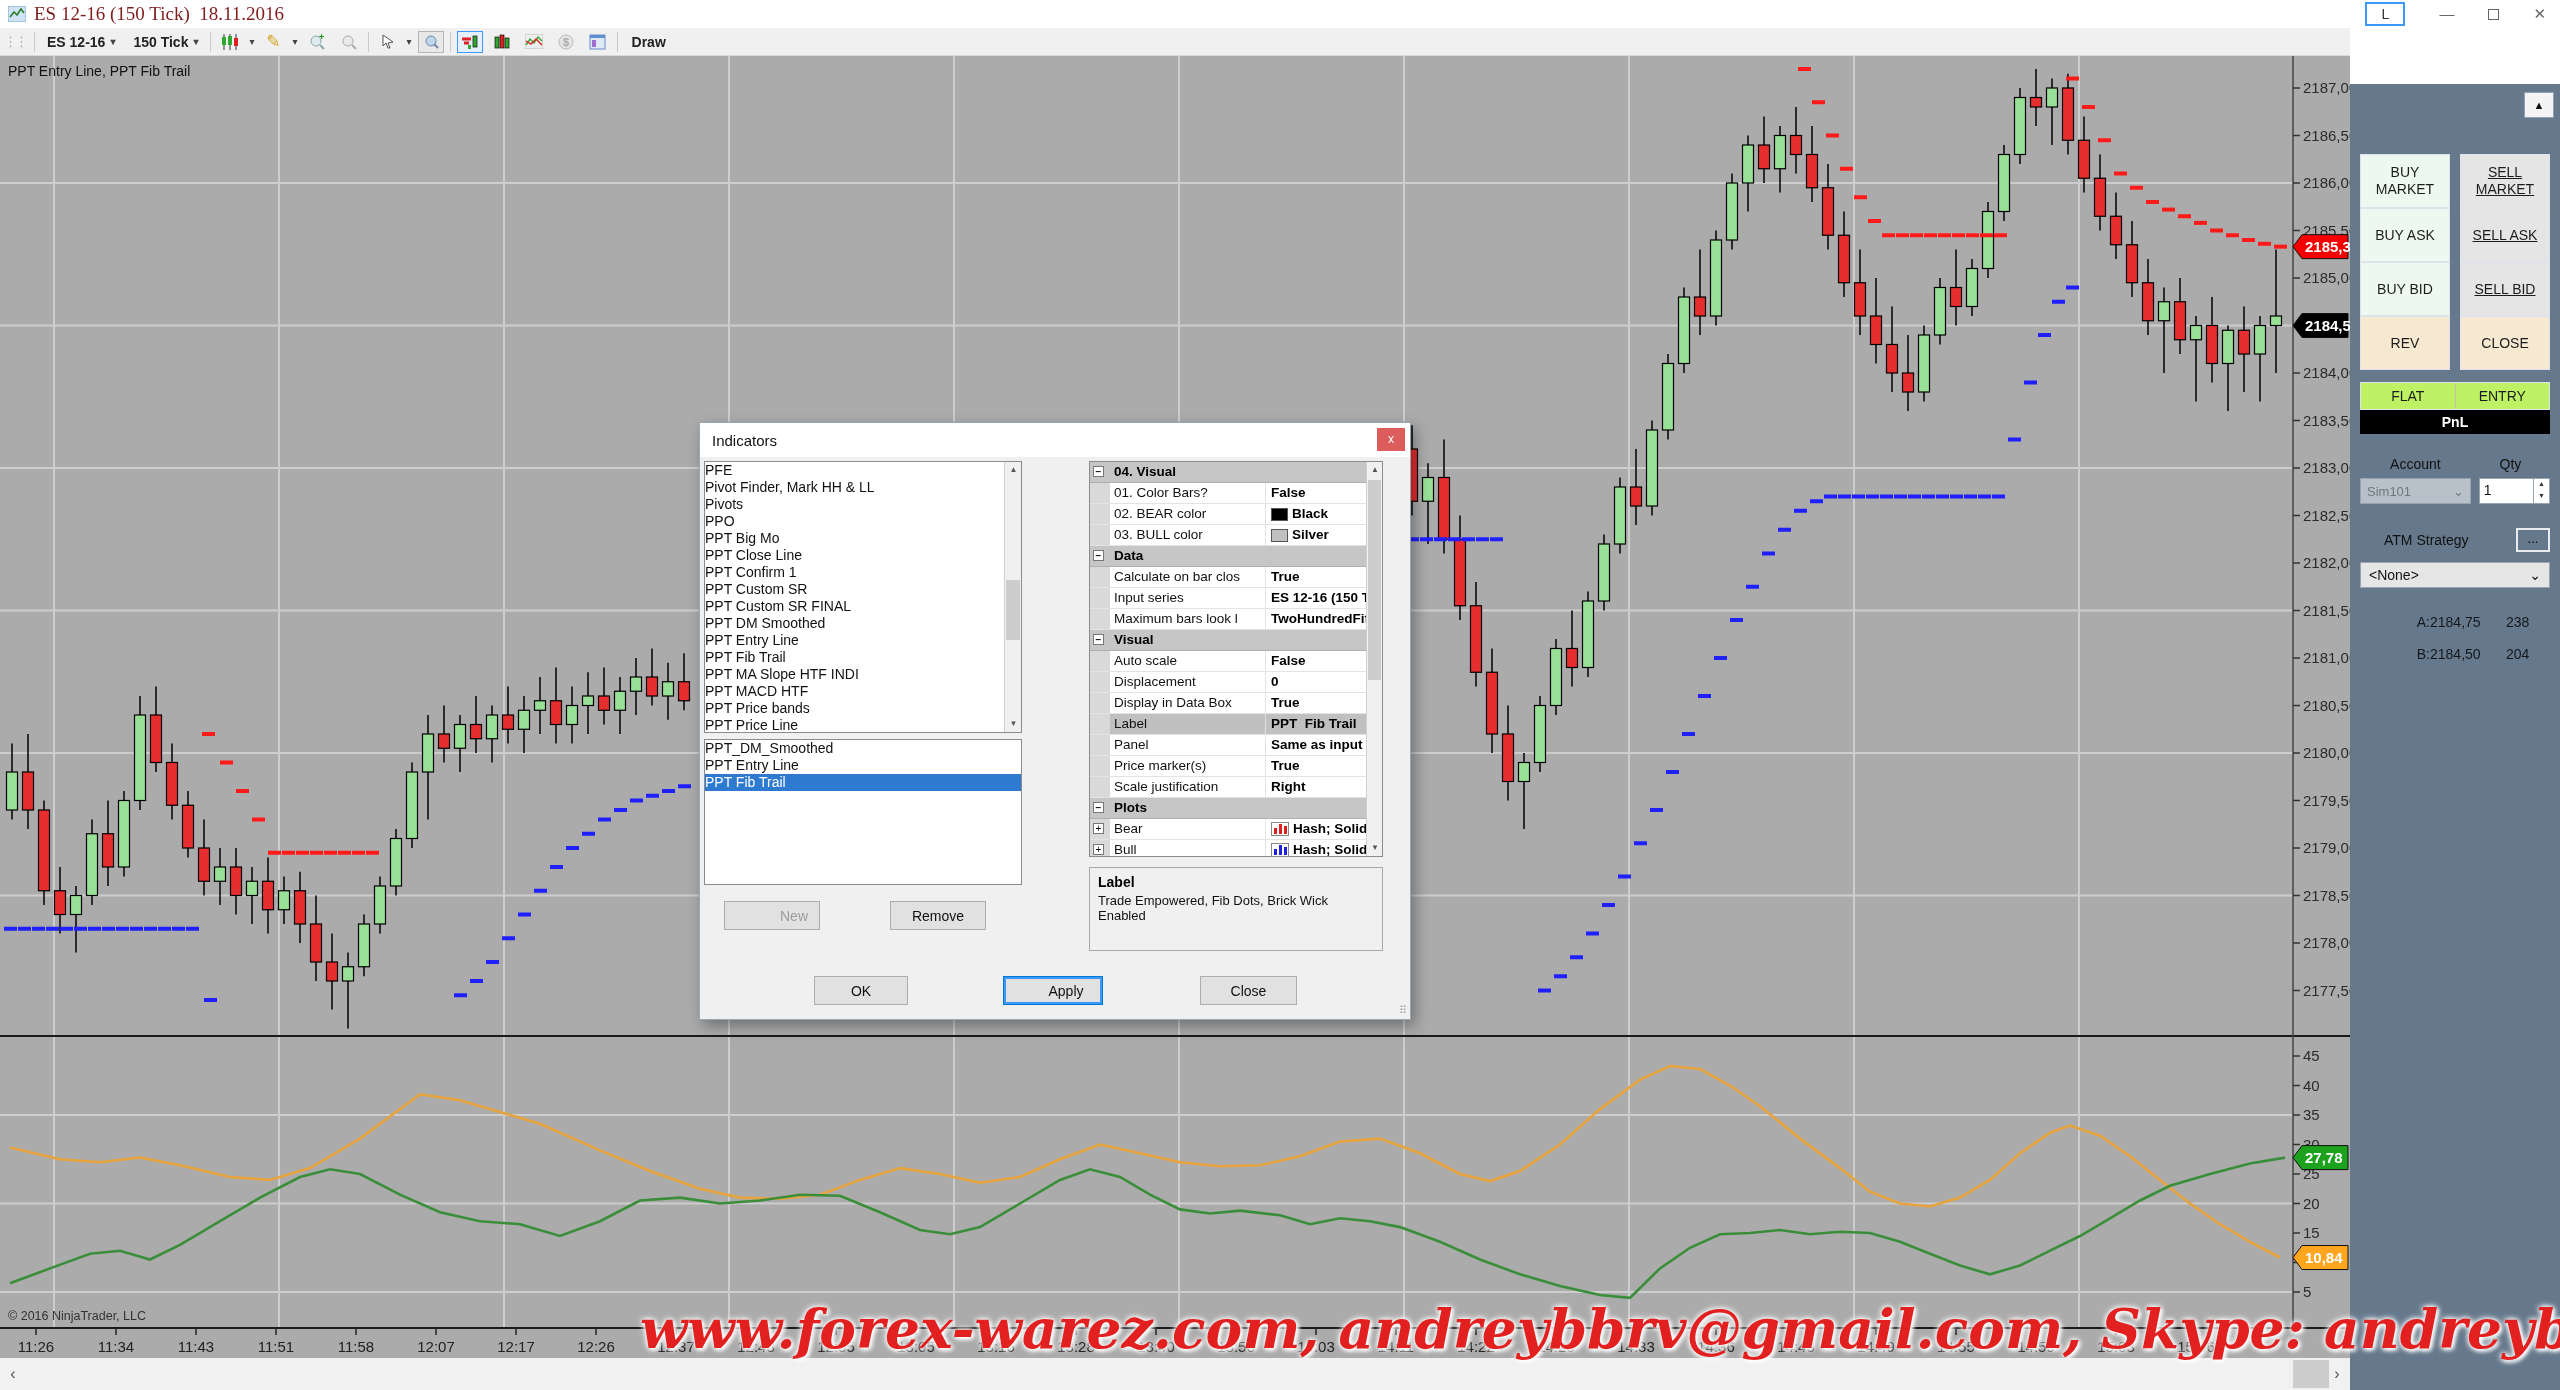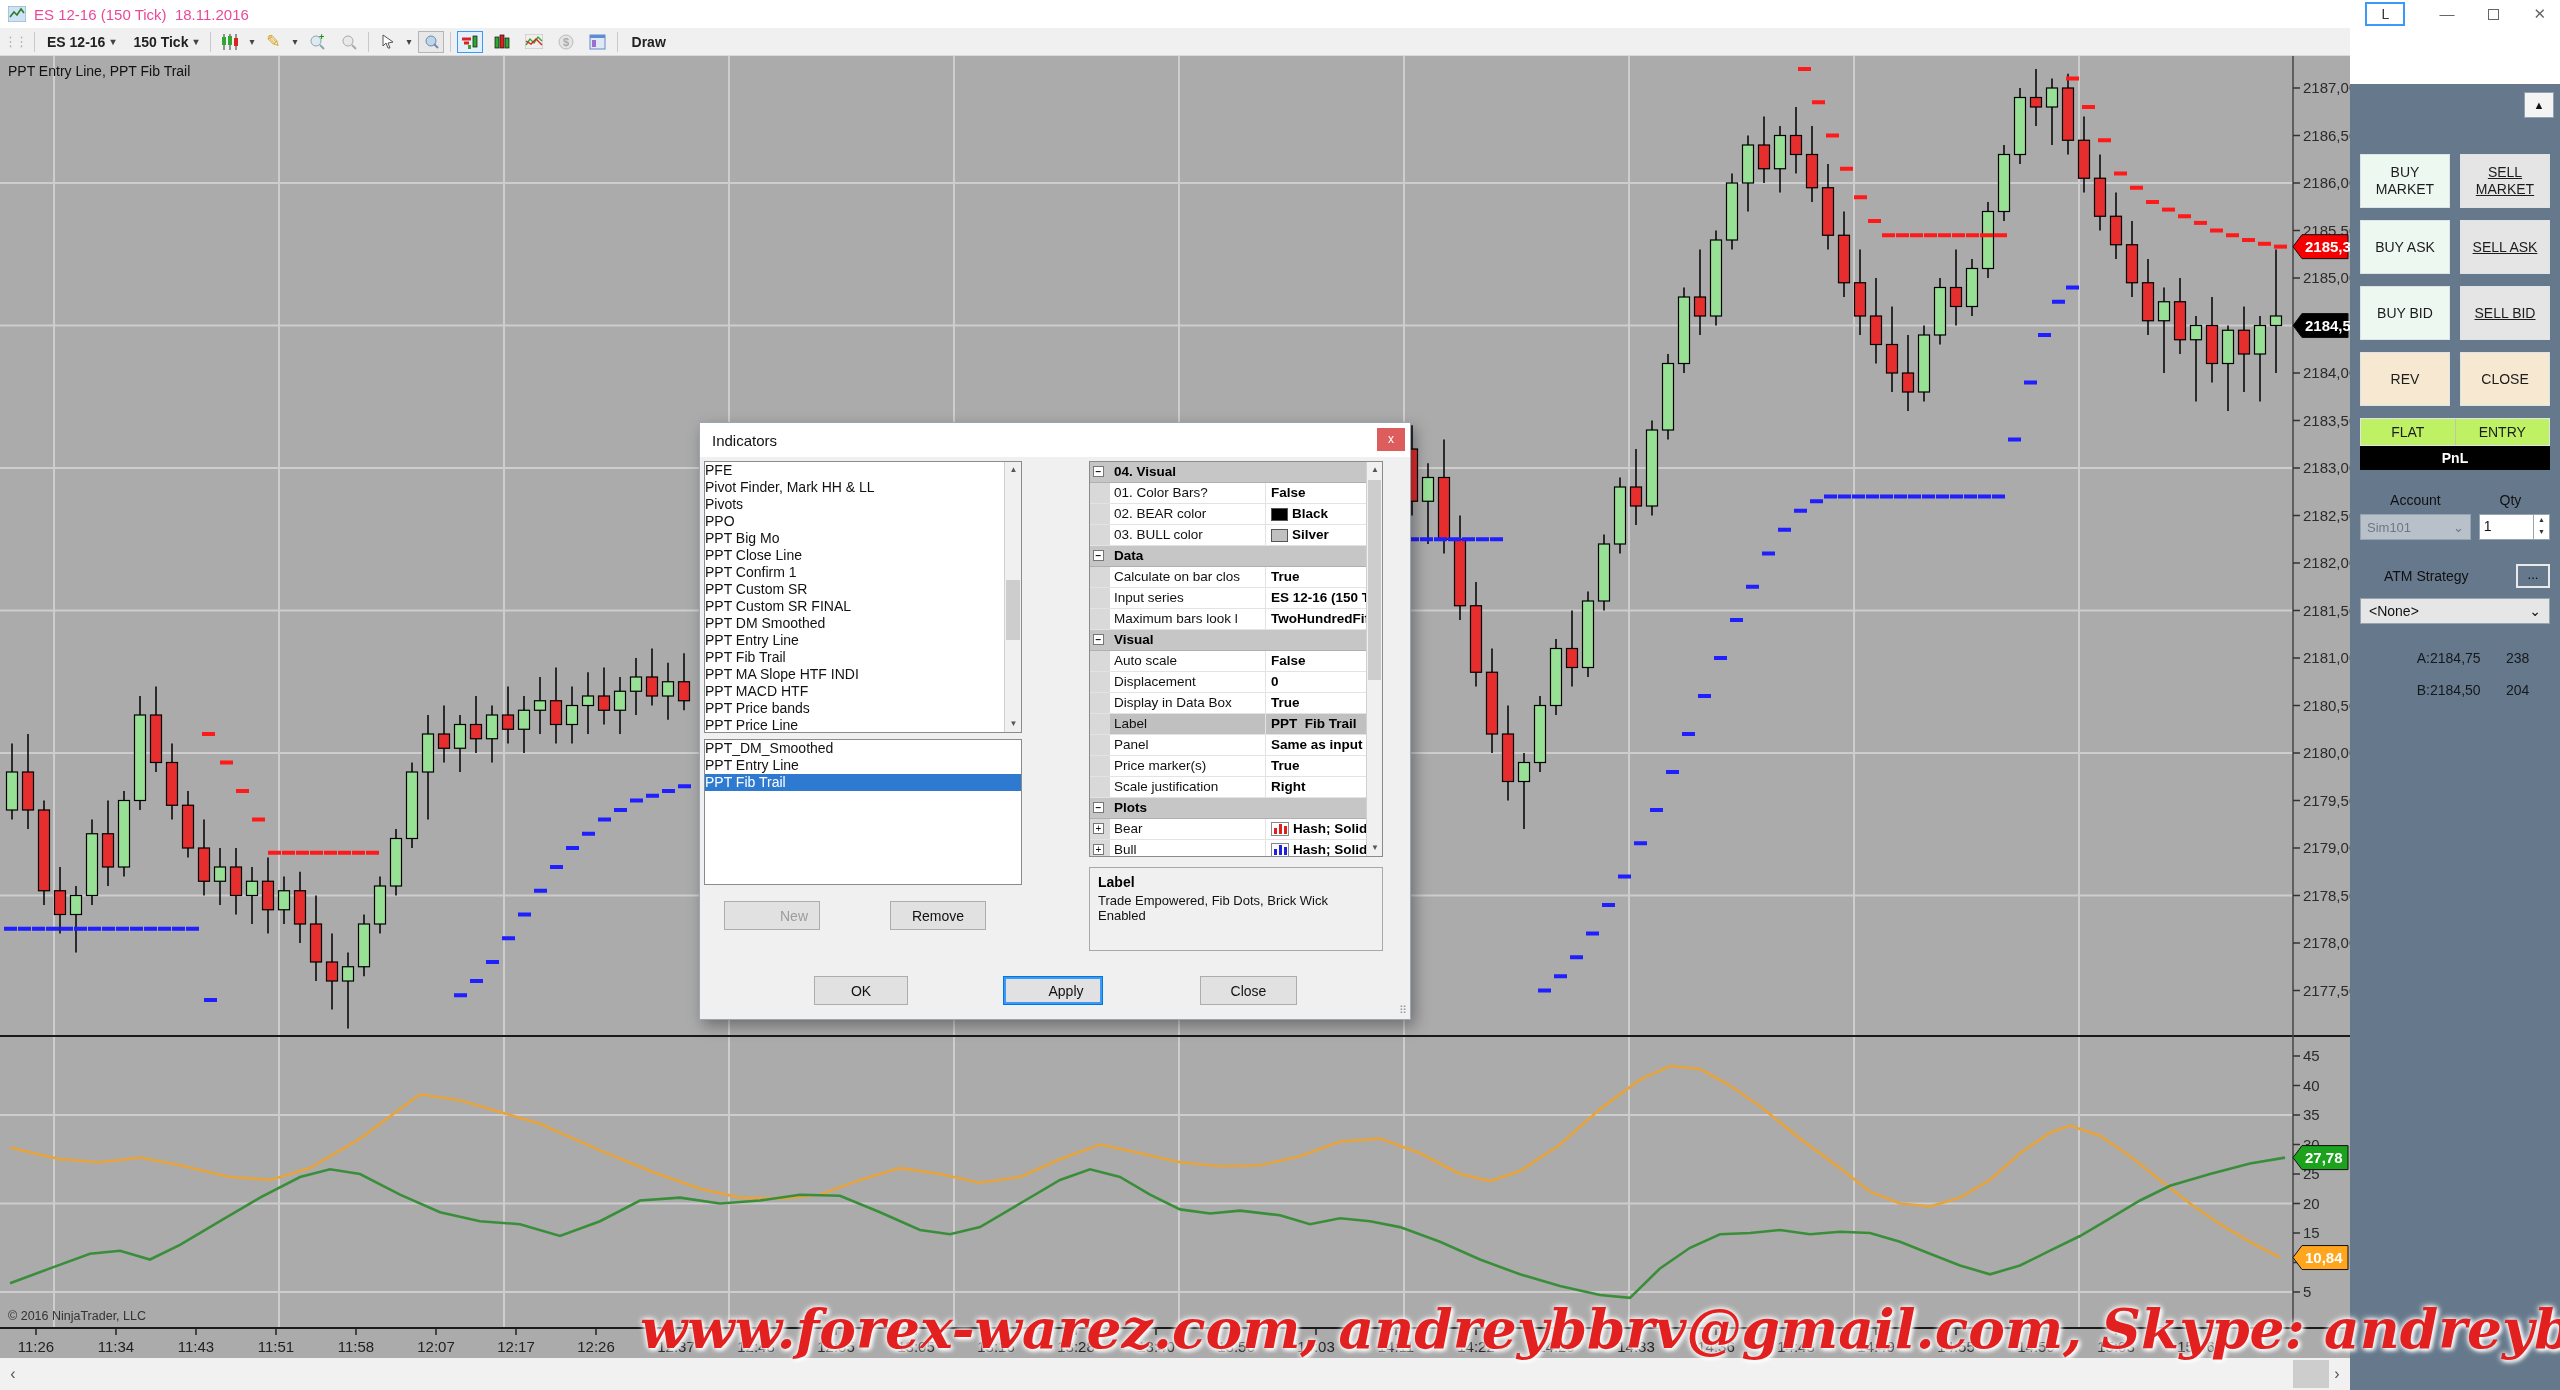"ES 12-16 (150 Tick) 18.11.2016" .win-title { color: #ec4899 -> #7f1d1d; font-family: none -> Liberation Serif, serif; font-size: 15px -> 19px }
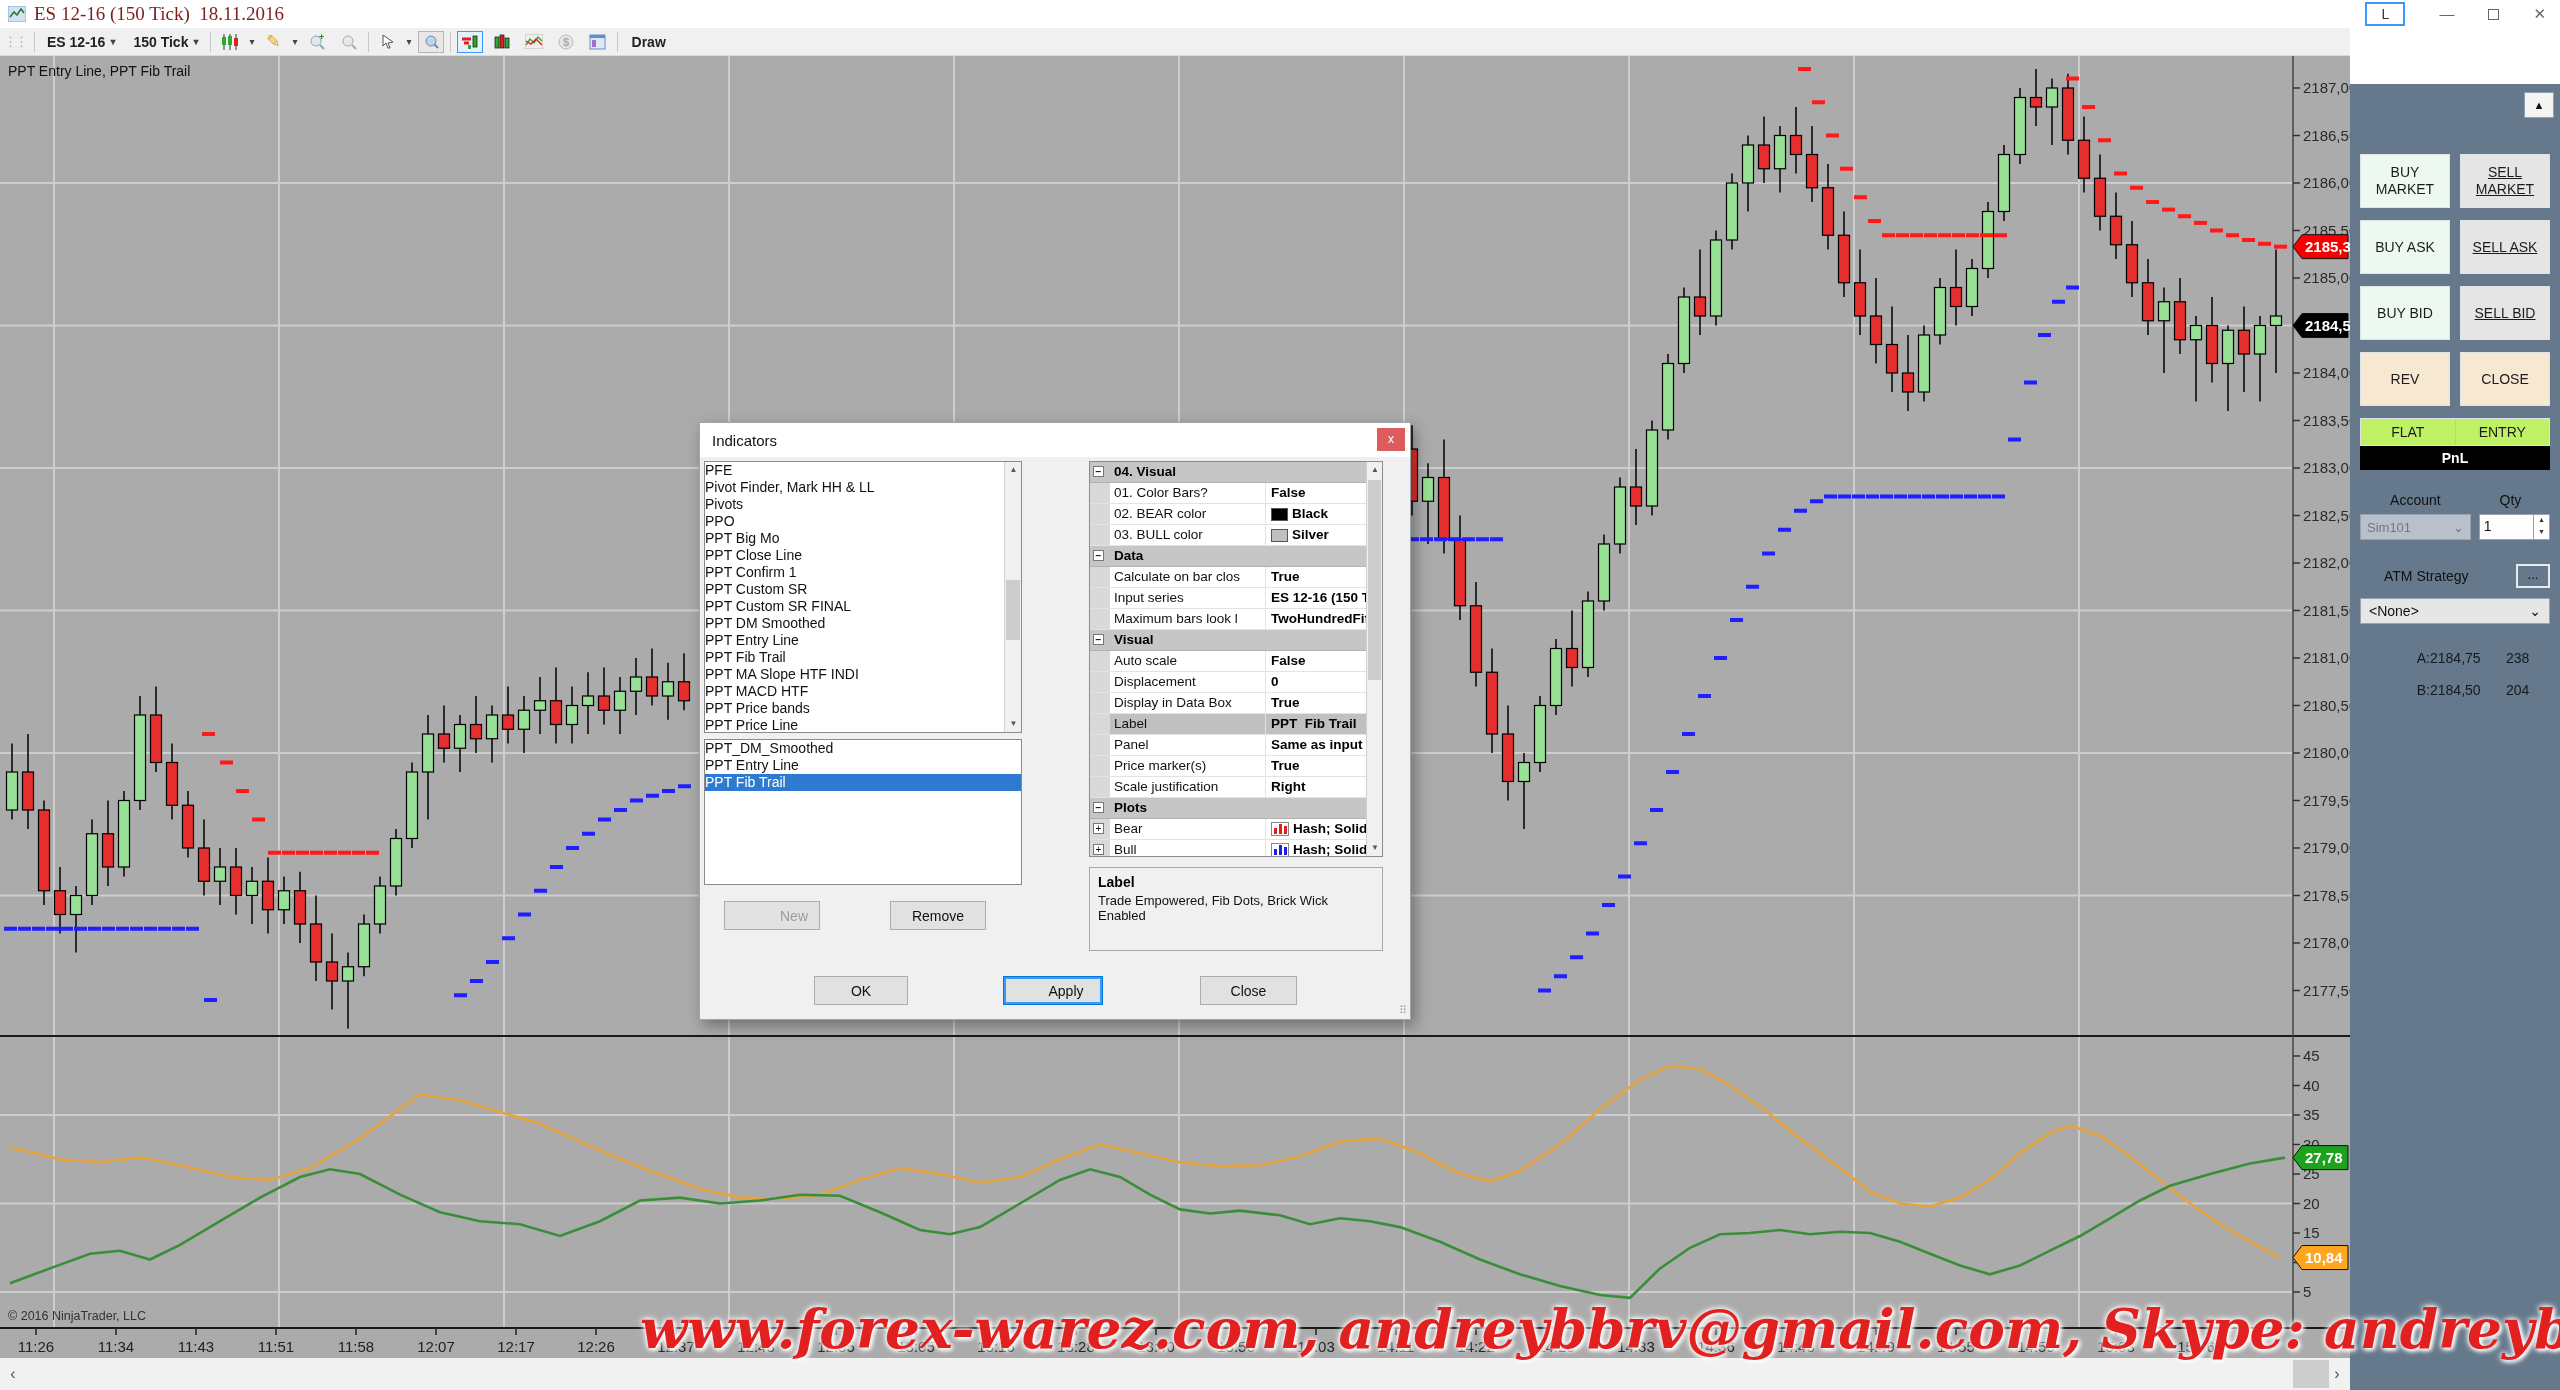"BUY" .btn-grid { gap: 12px 10px -> 0 10px }
